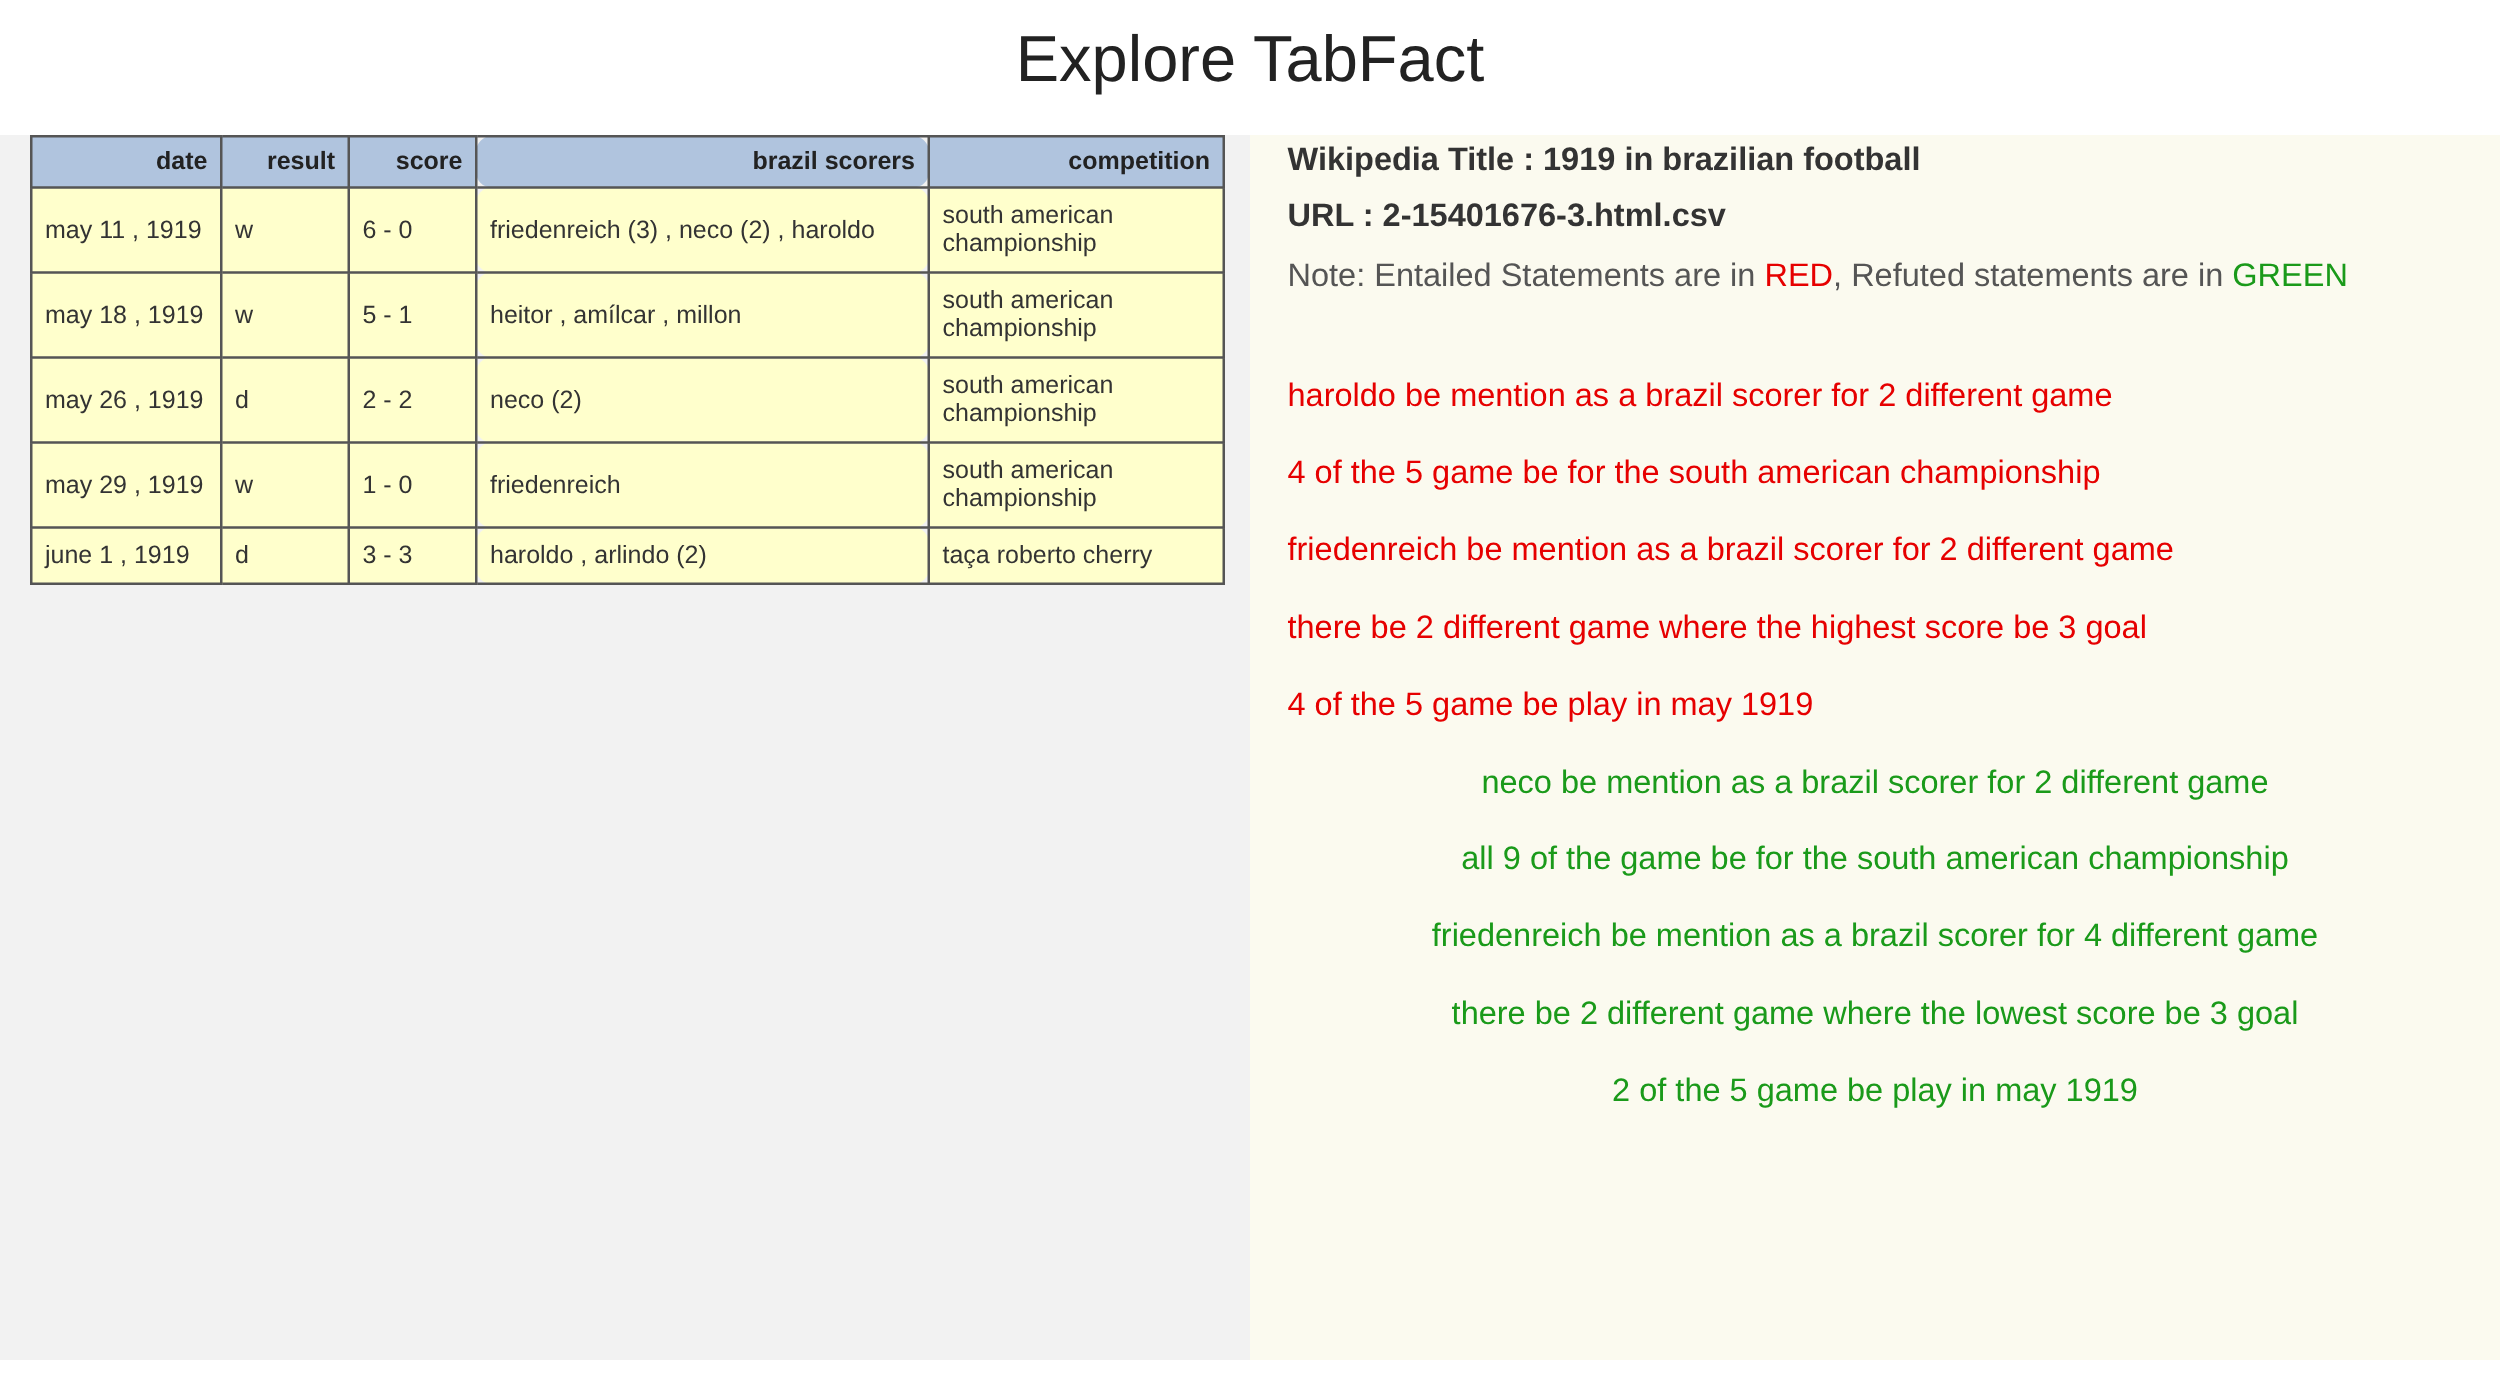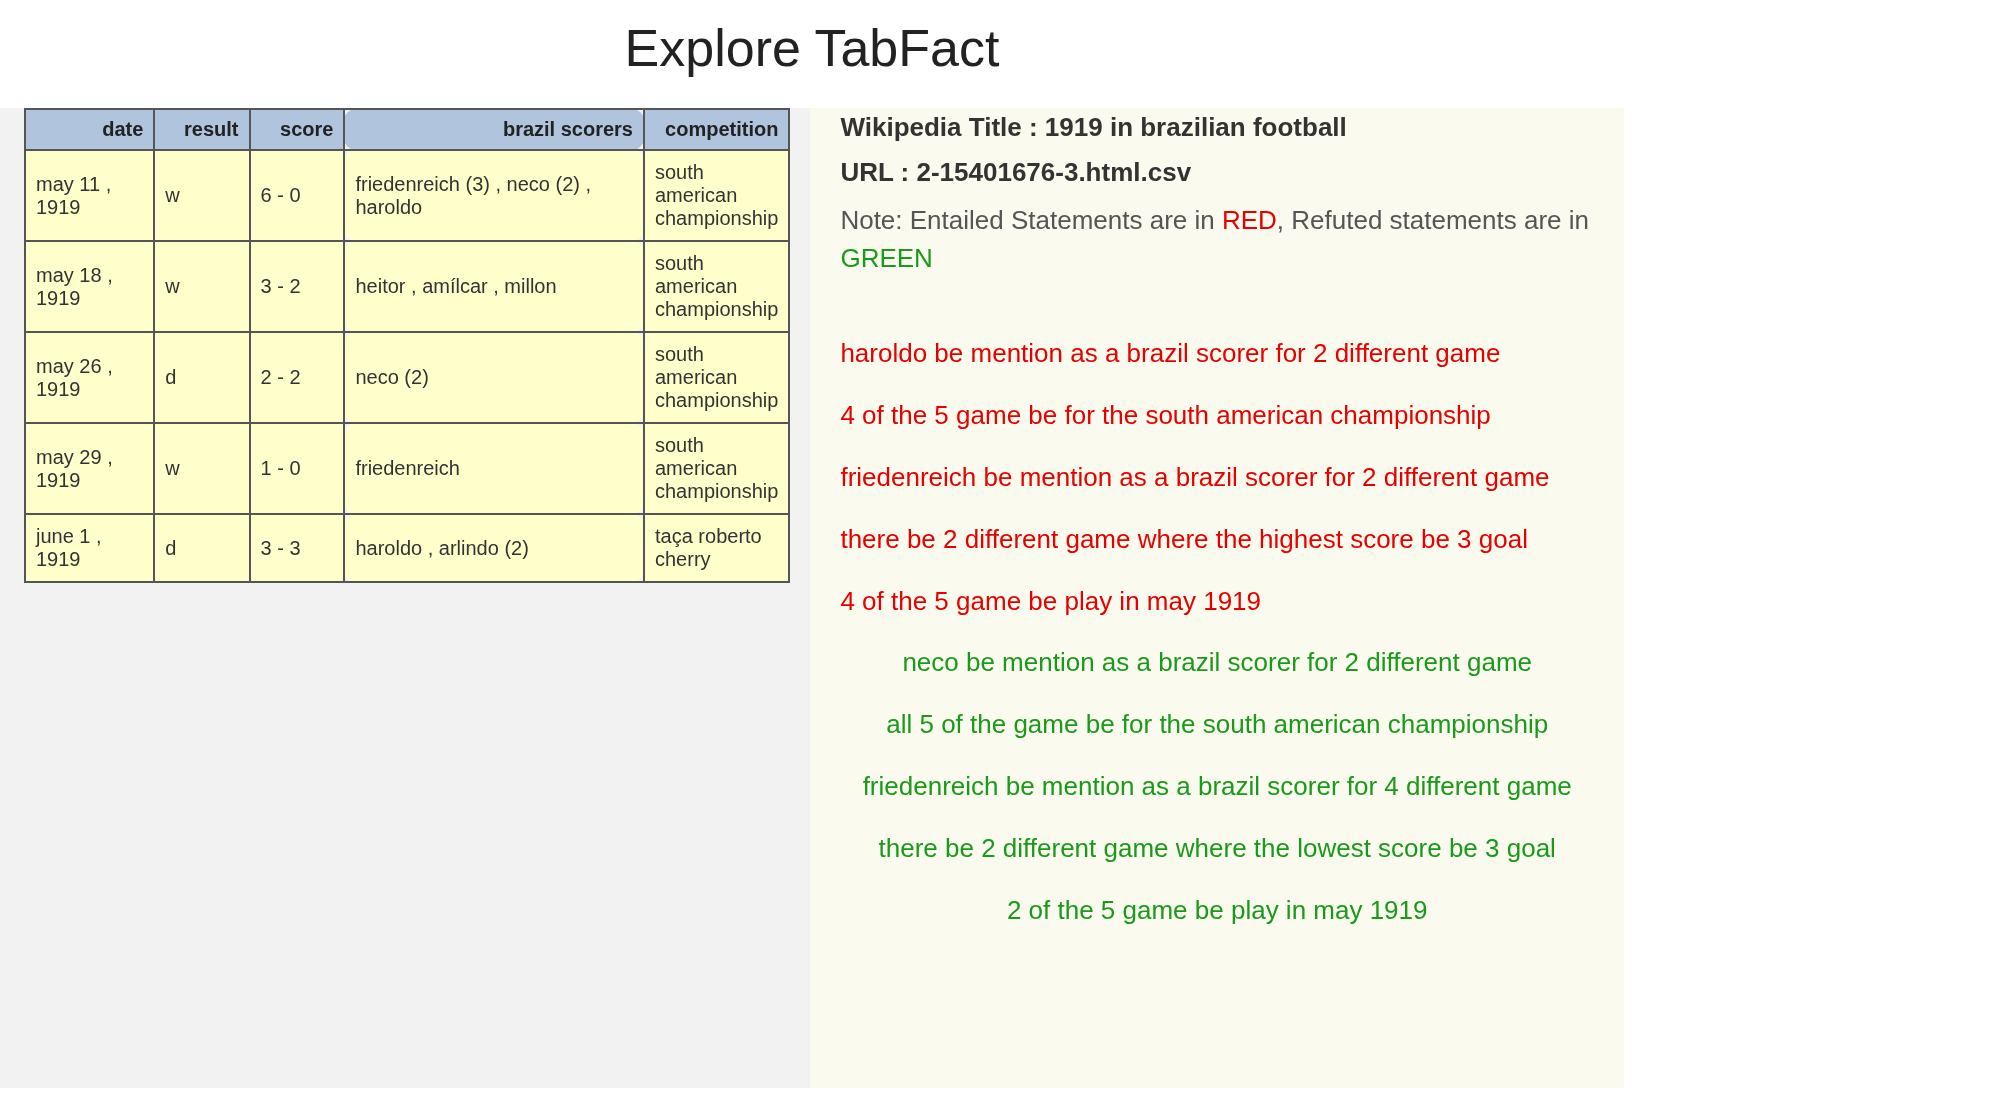"Explore TabFact" .page { width: 1624px -> 2000px }
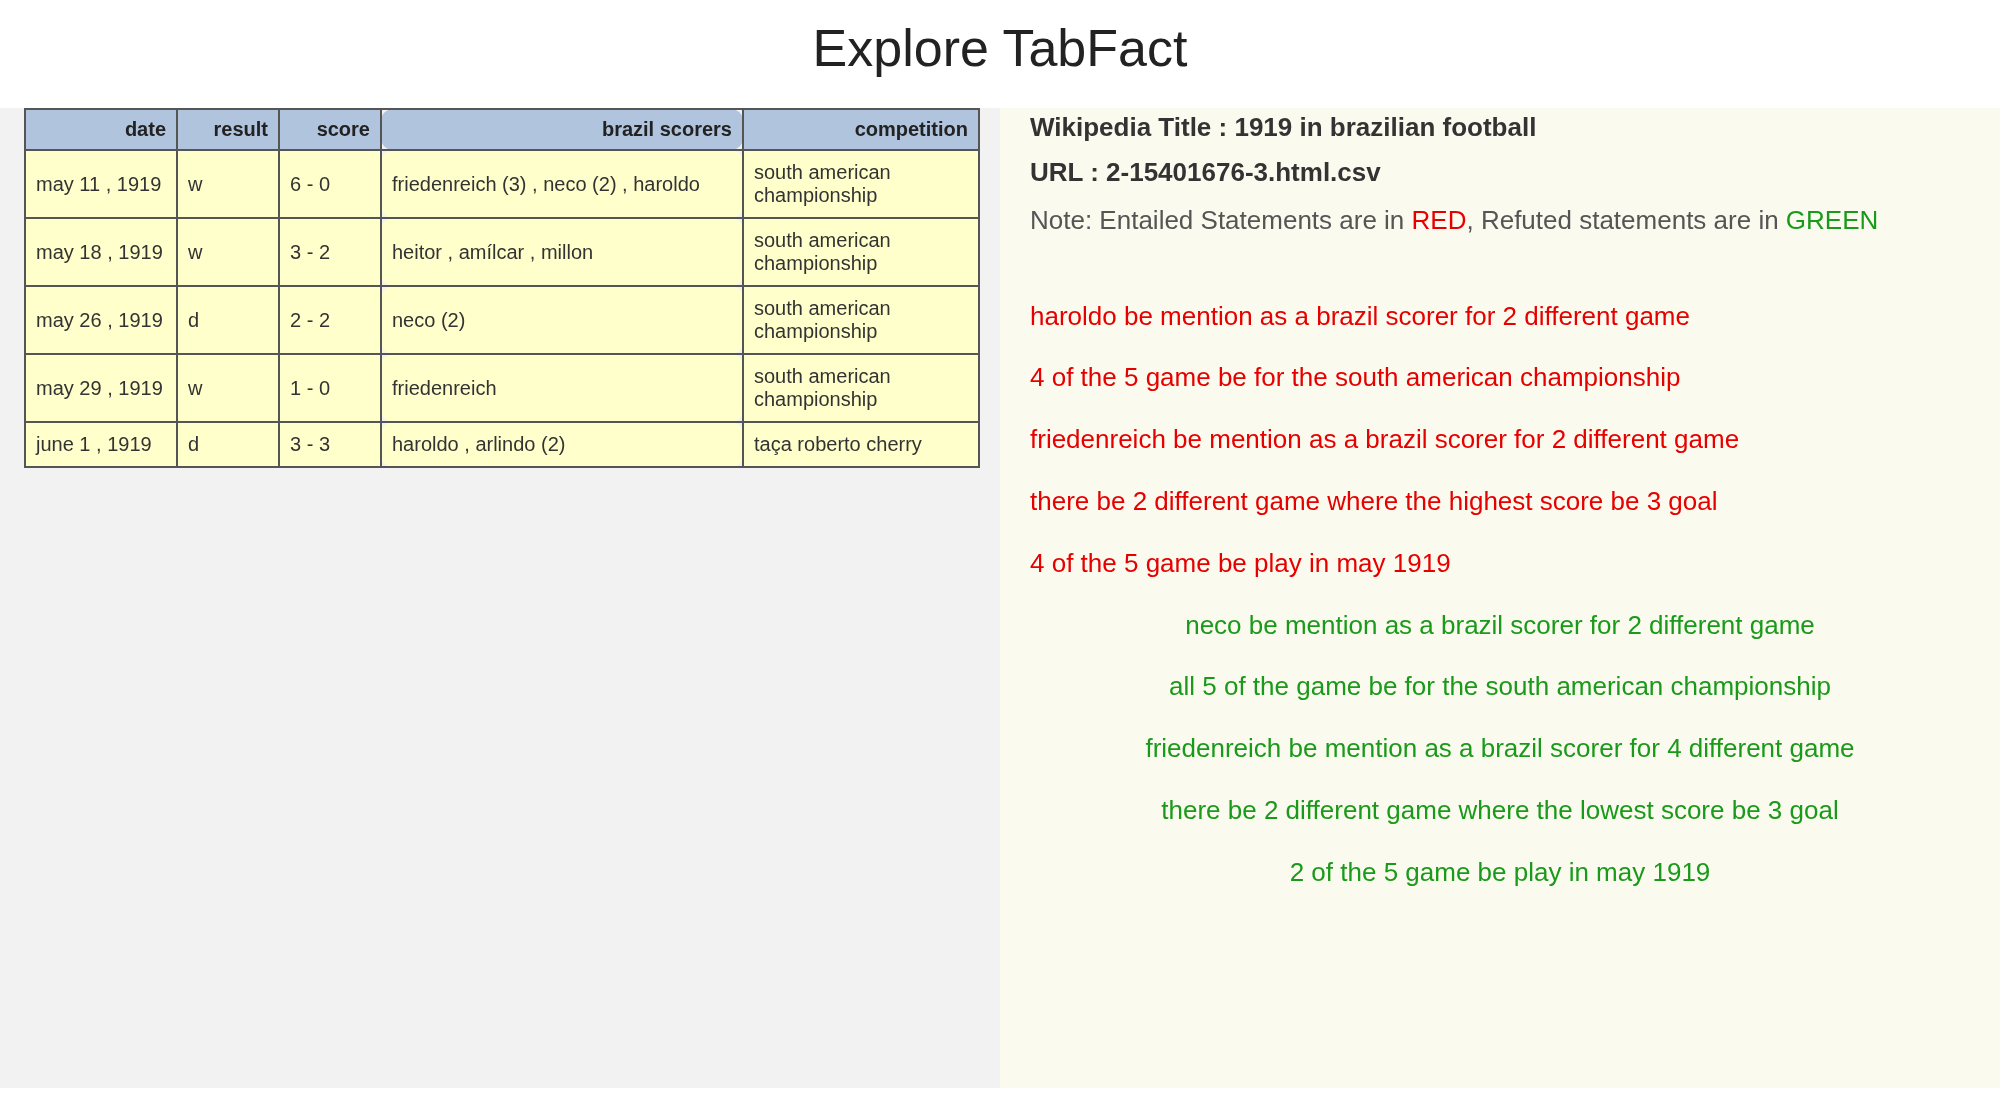"3 - 2" td.col-score { text: 3 - 2 -> 5 - 1 }
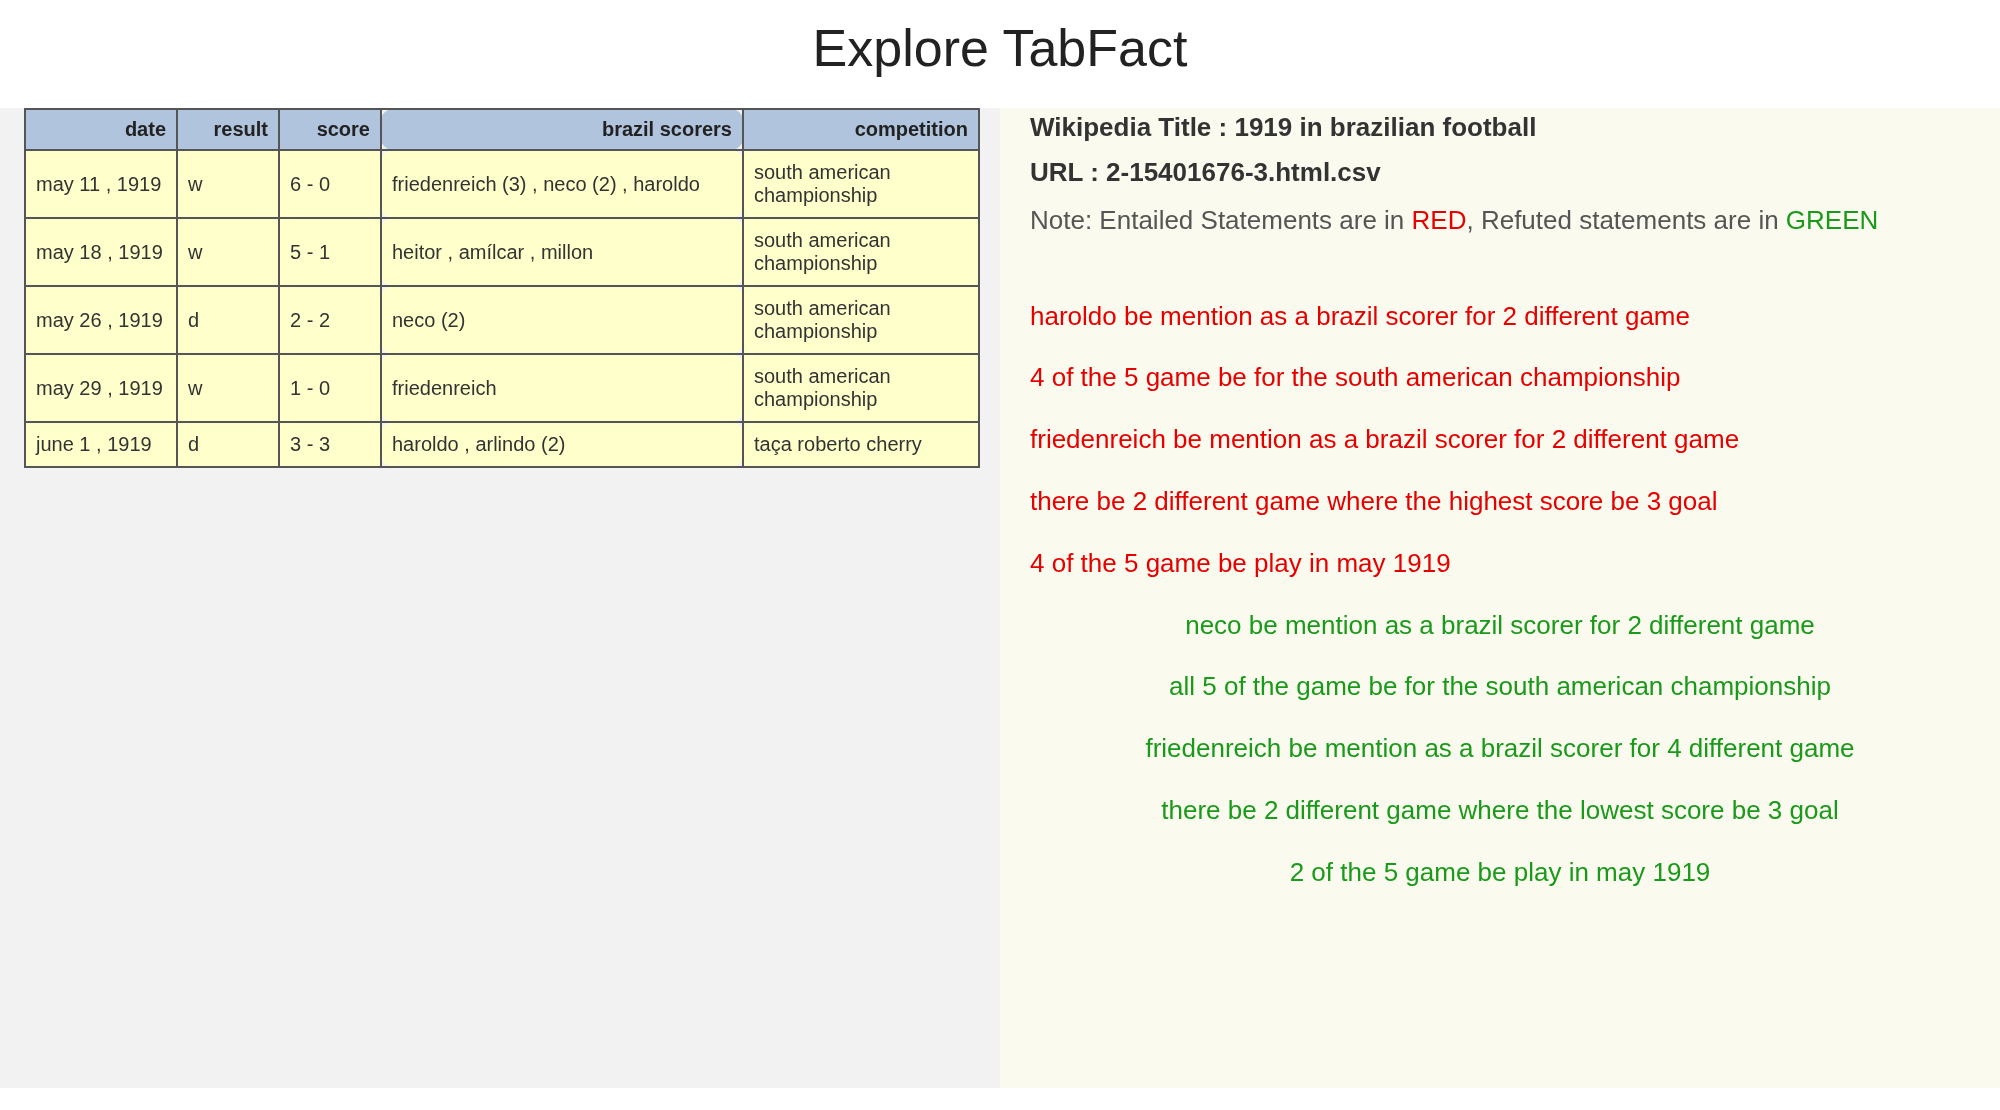"all 5 of the game" p.stmt { text: 5 -> 9 }
